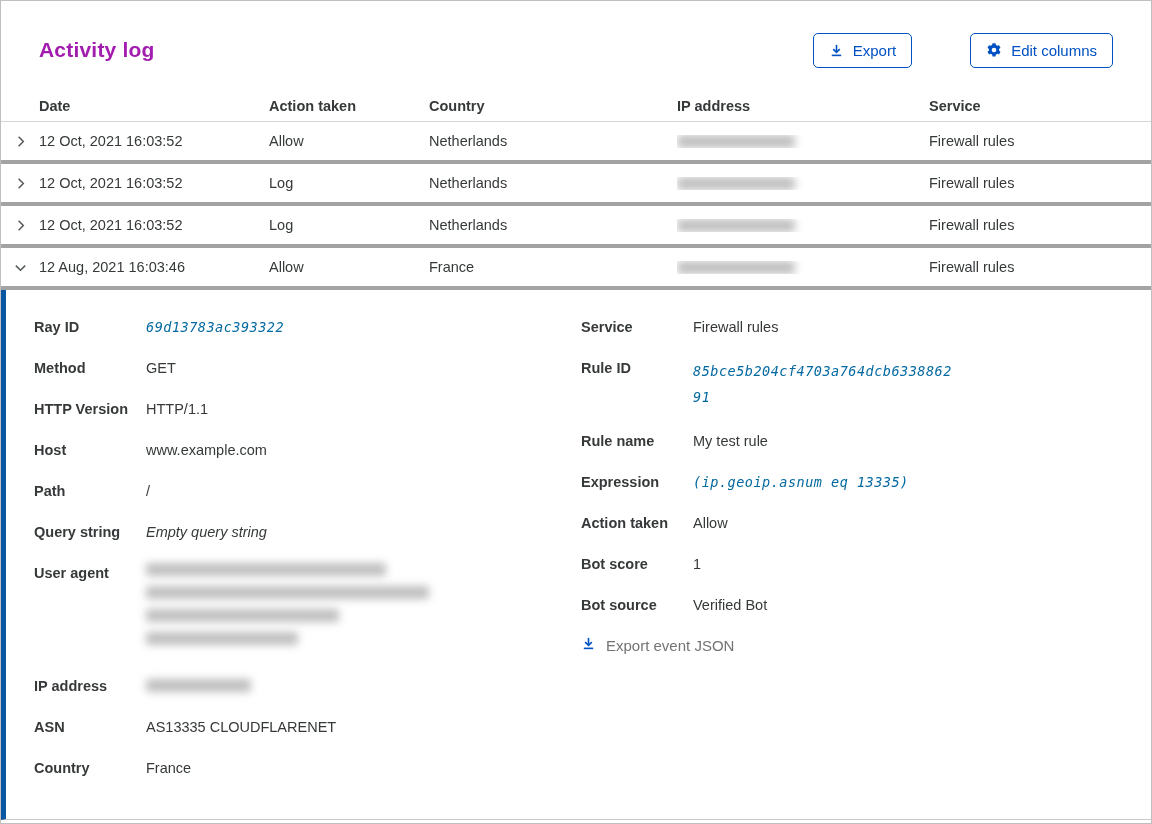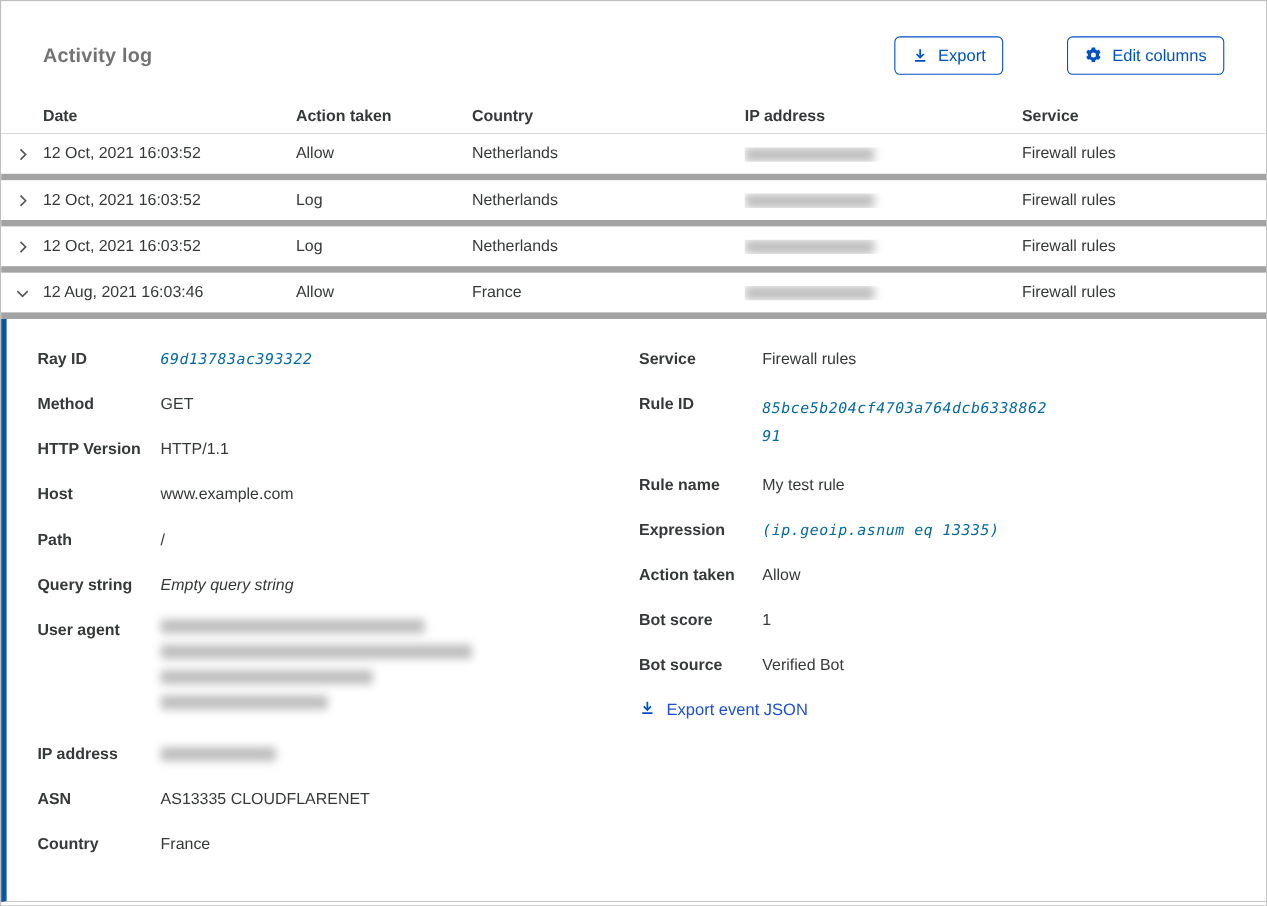"Activity log" .page-title { color: #737373 -> #a21caf; font-size: 18px -> 21px }
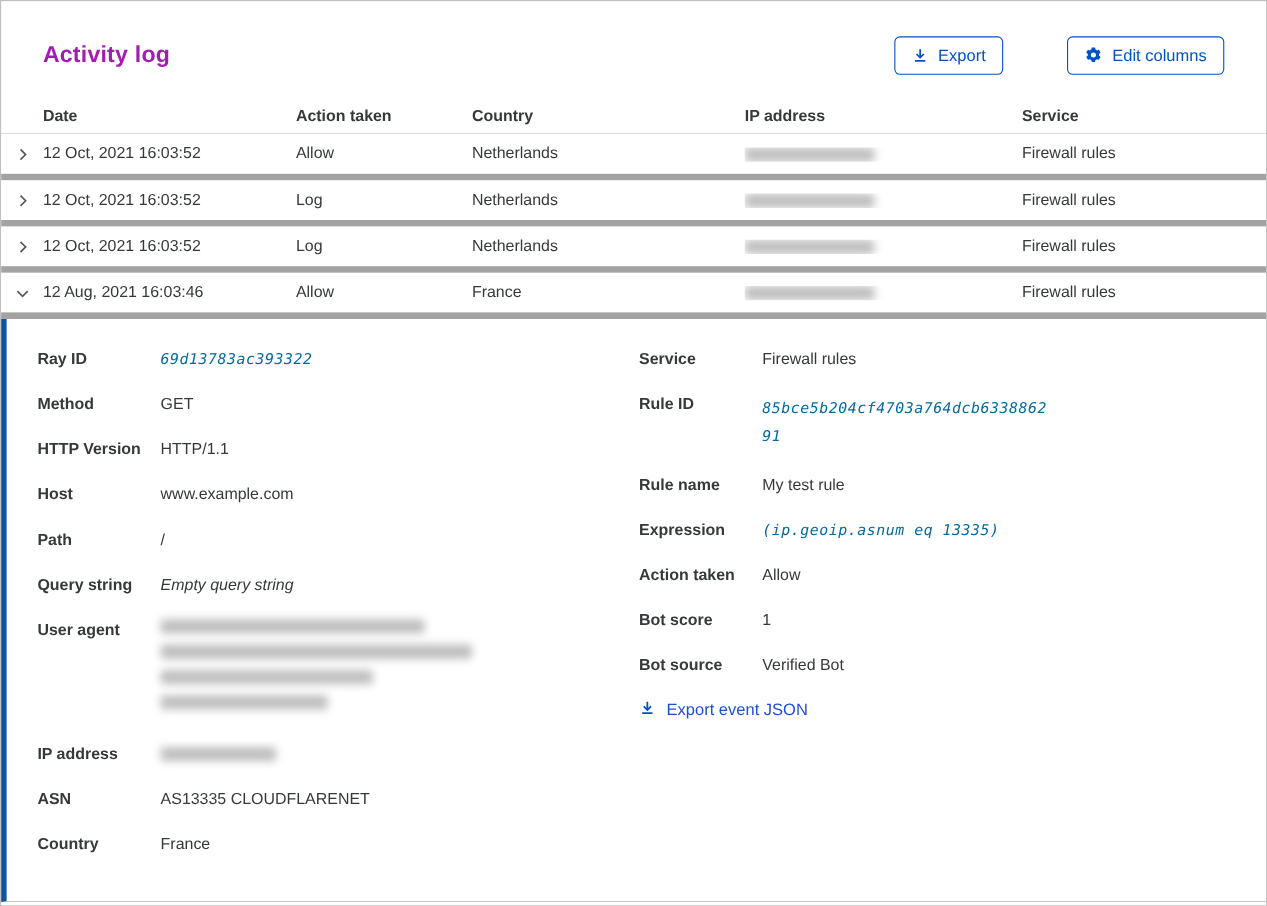"12 Oct, 2021 16:03:52" .t-body-row { border-bottom: 6px solid #a3a3a3 -> 4px solid #a3a3a3 }
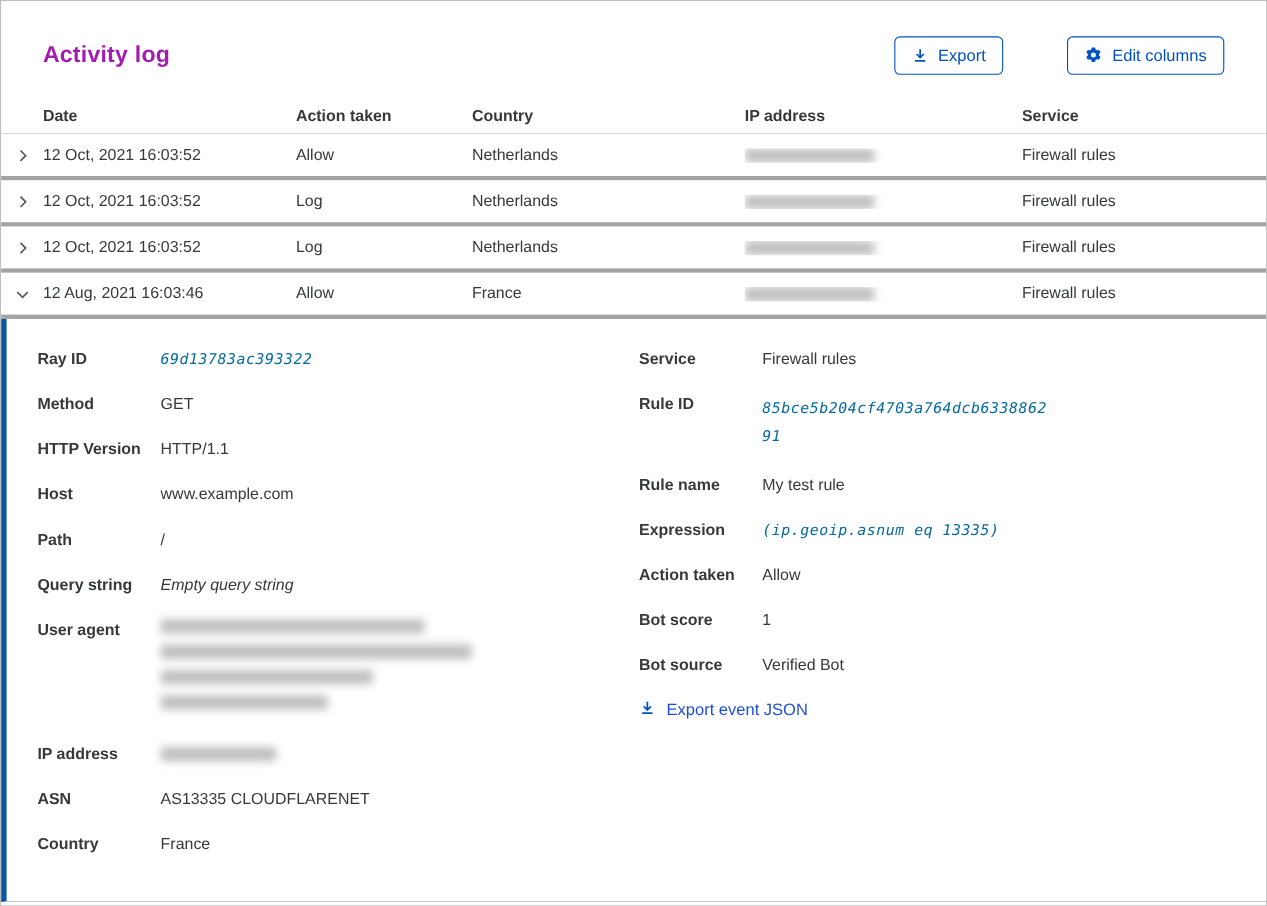"Export event JSON" .export-json-link { color: #1d4ed8 -> #737373 }
